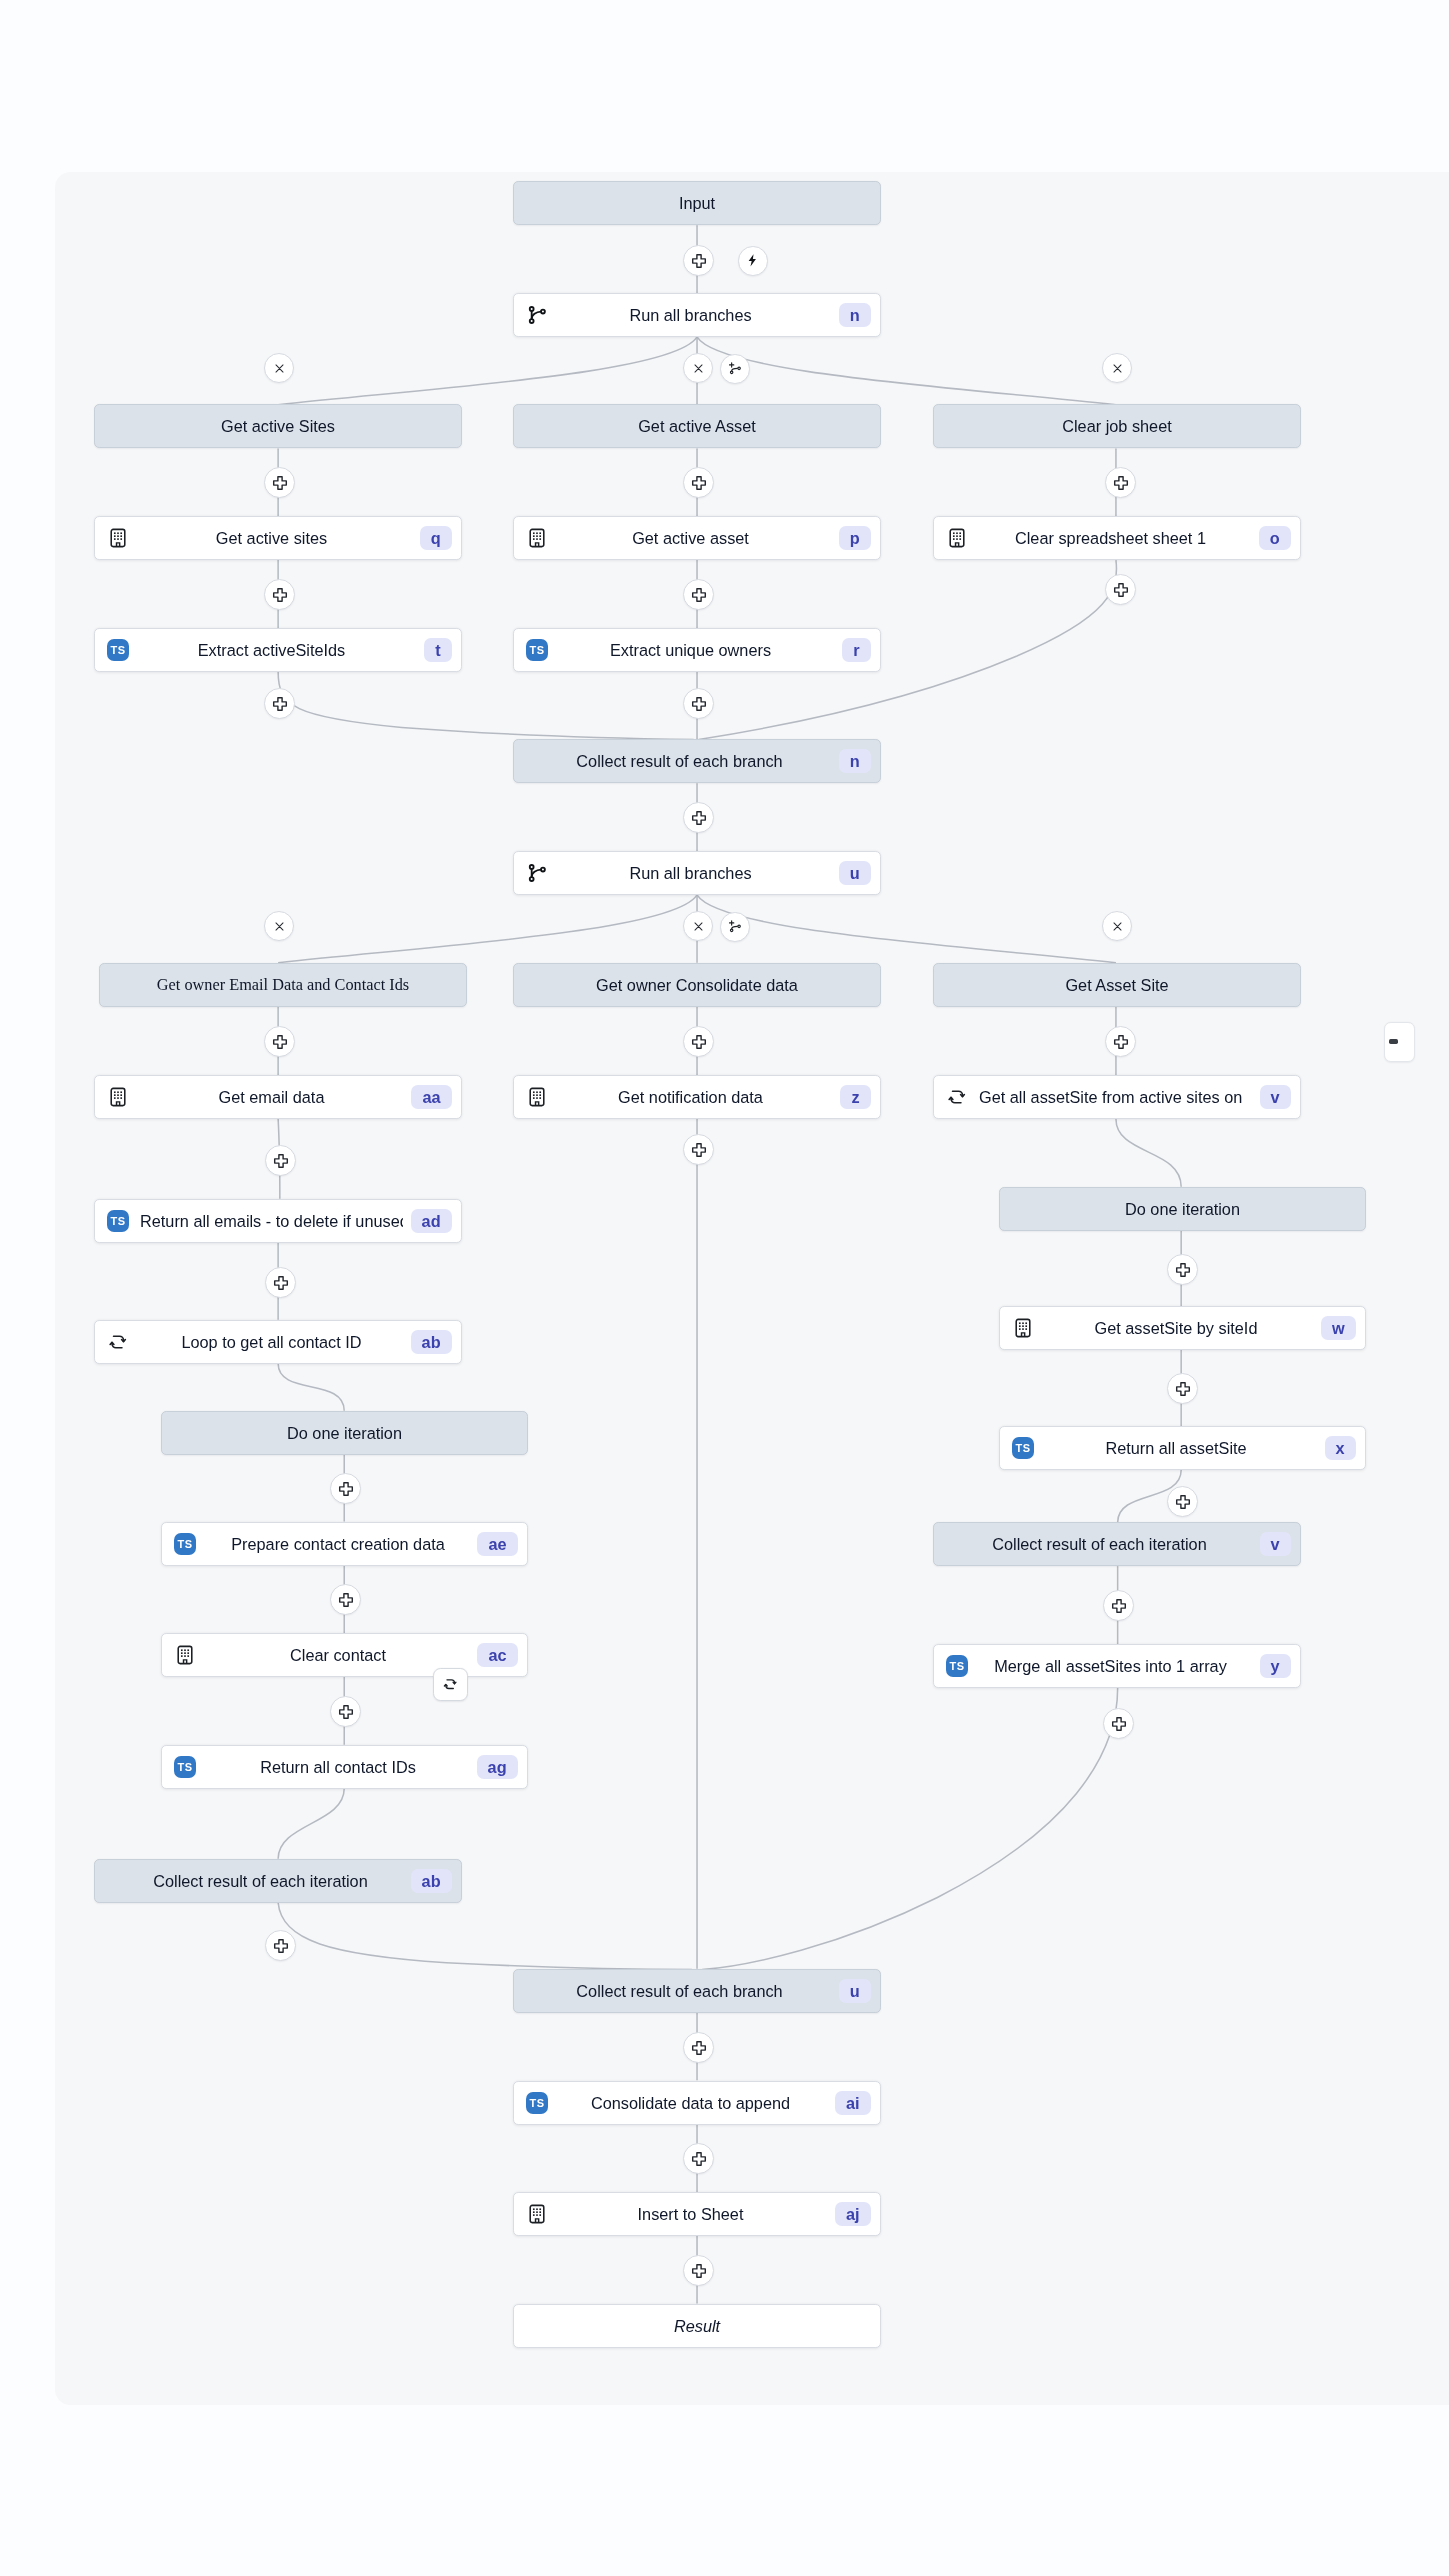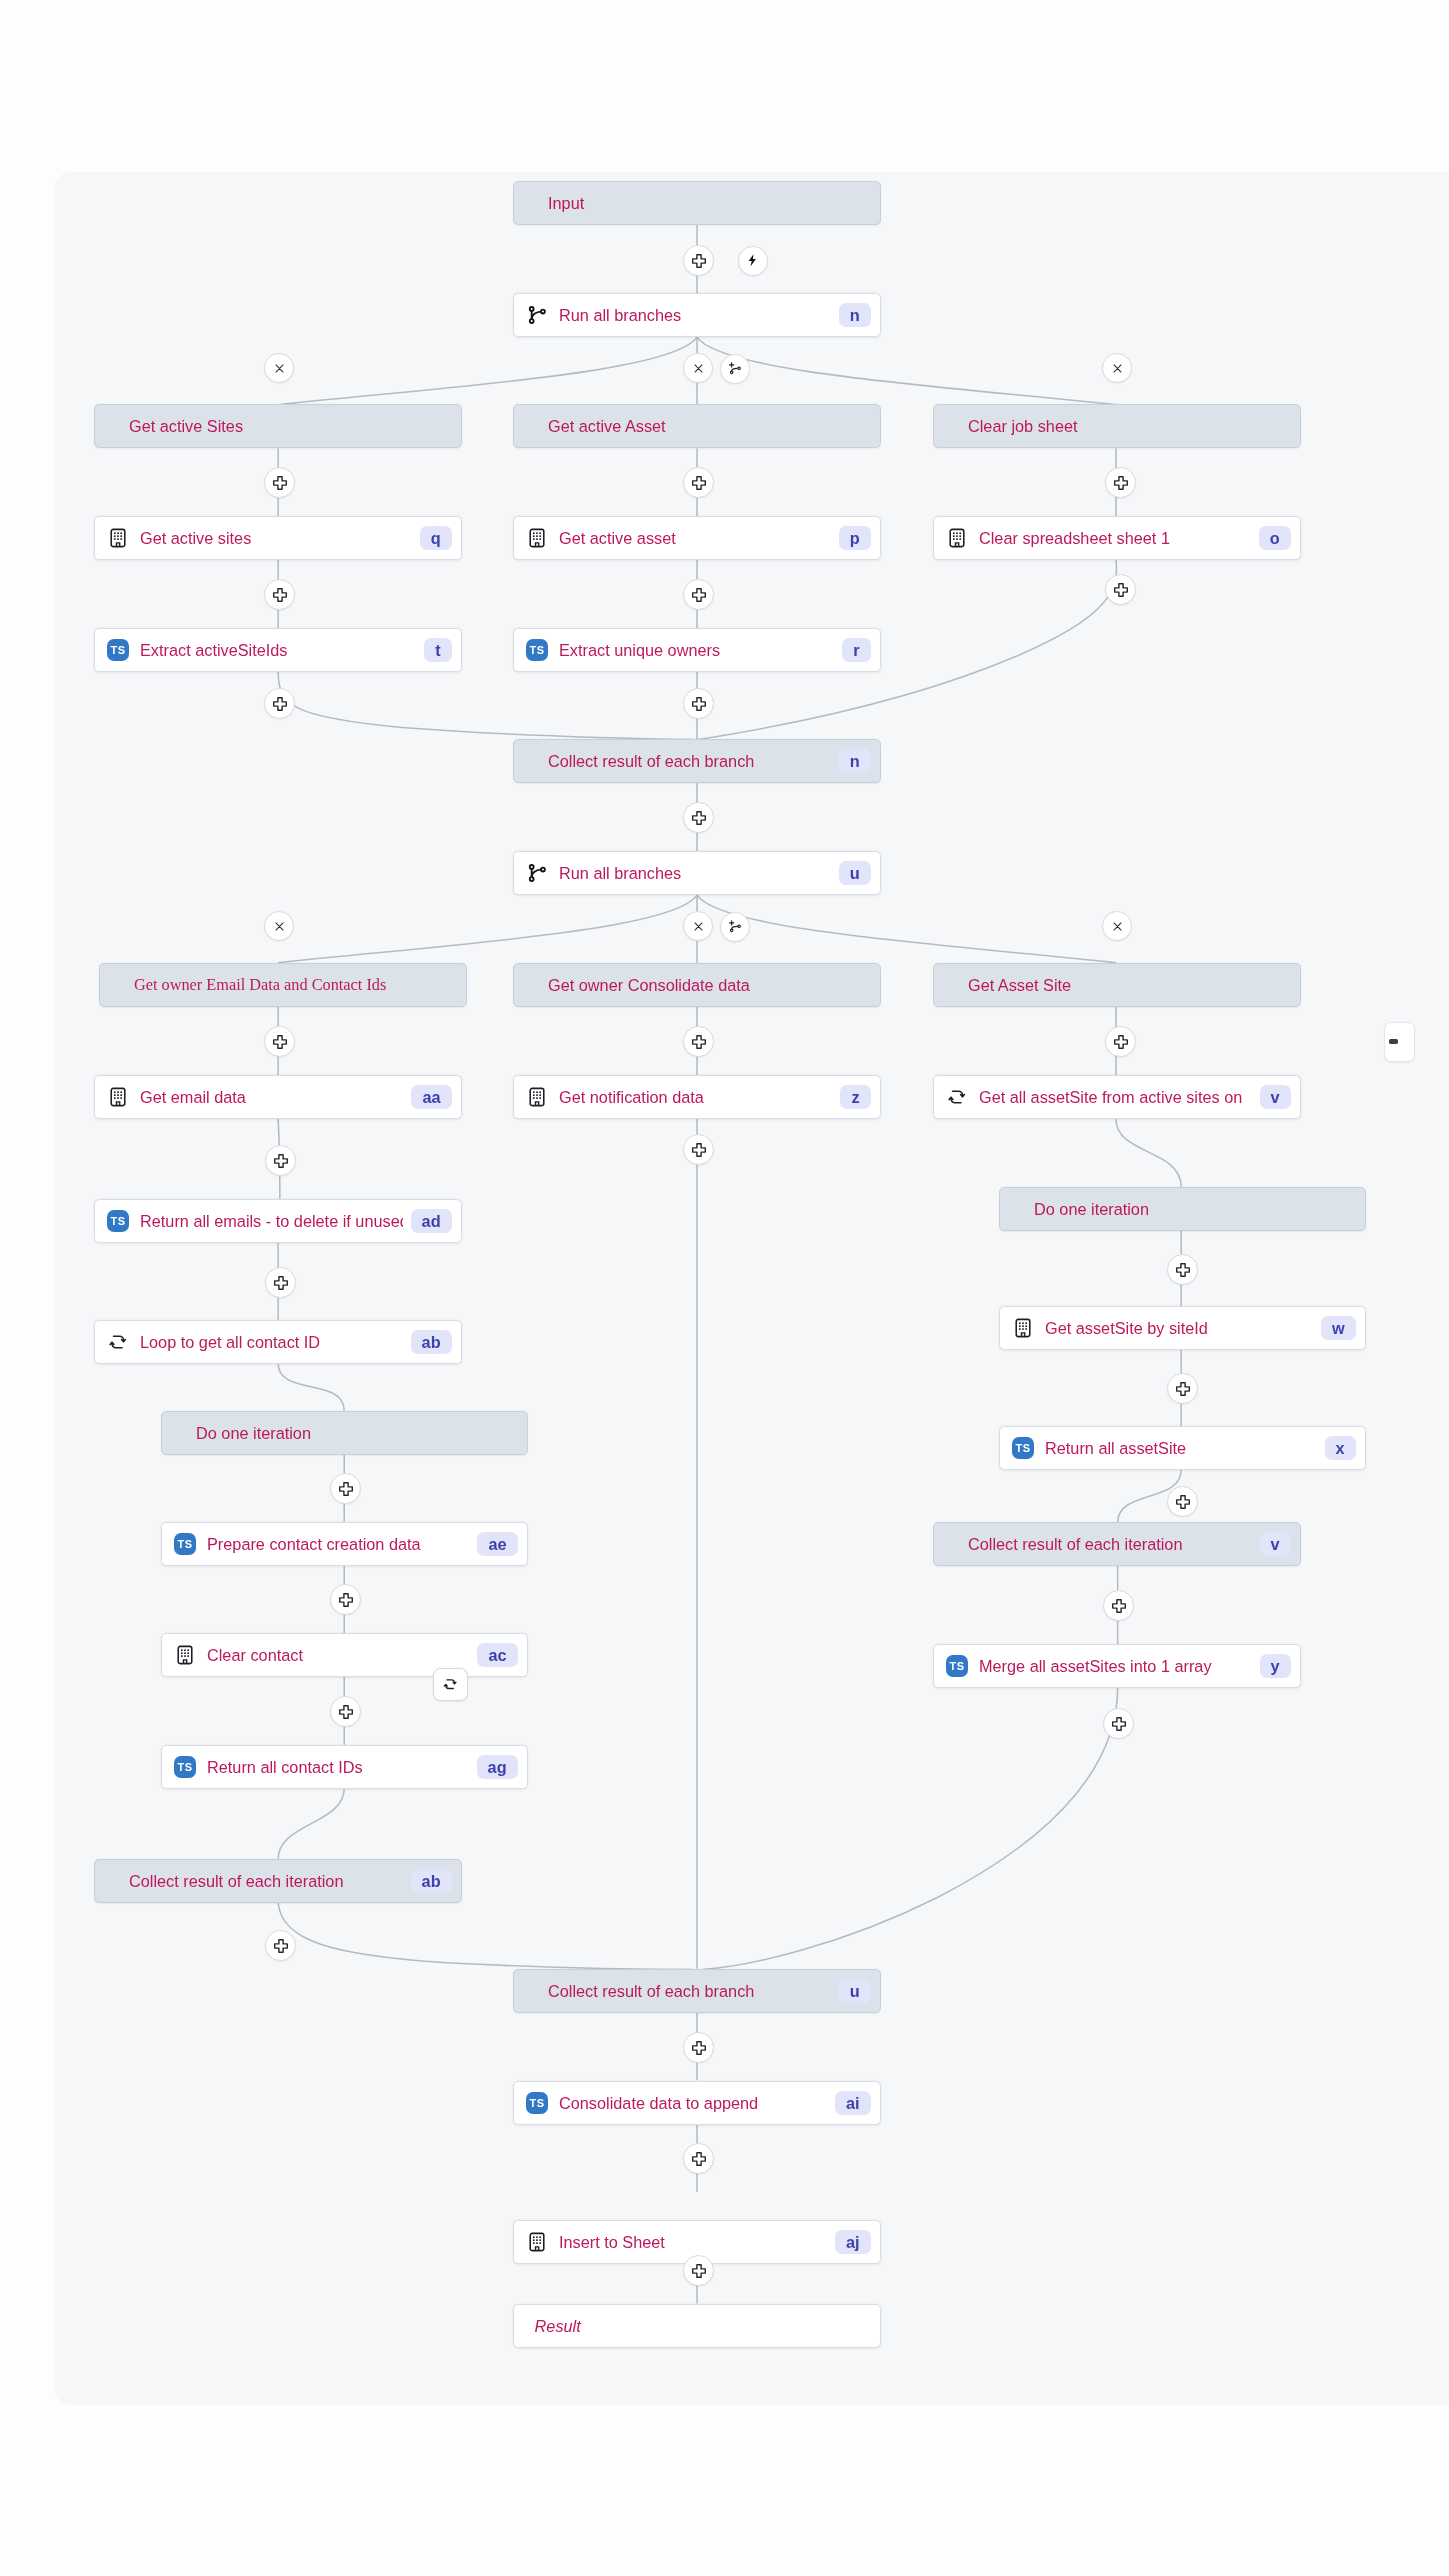"Input" .nlabel { color: #be185d -> #0f172a; text-align: left -> center }
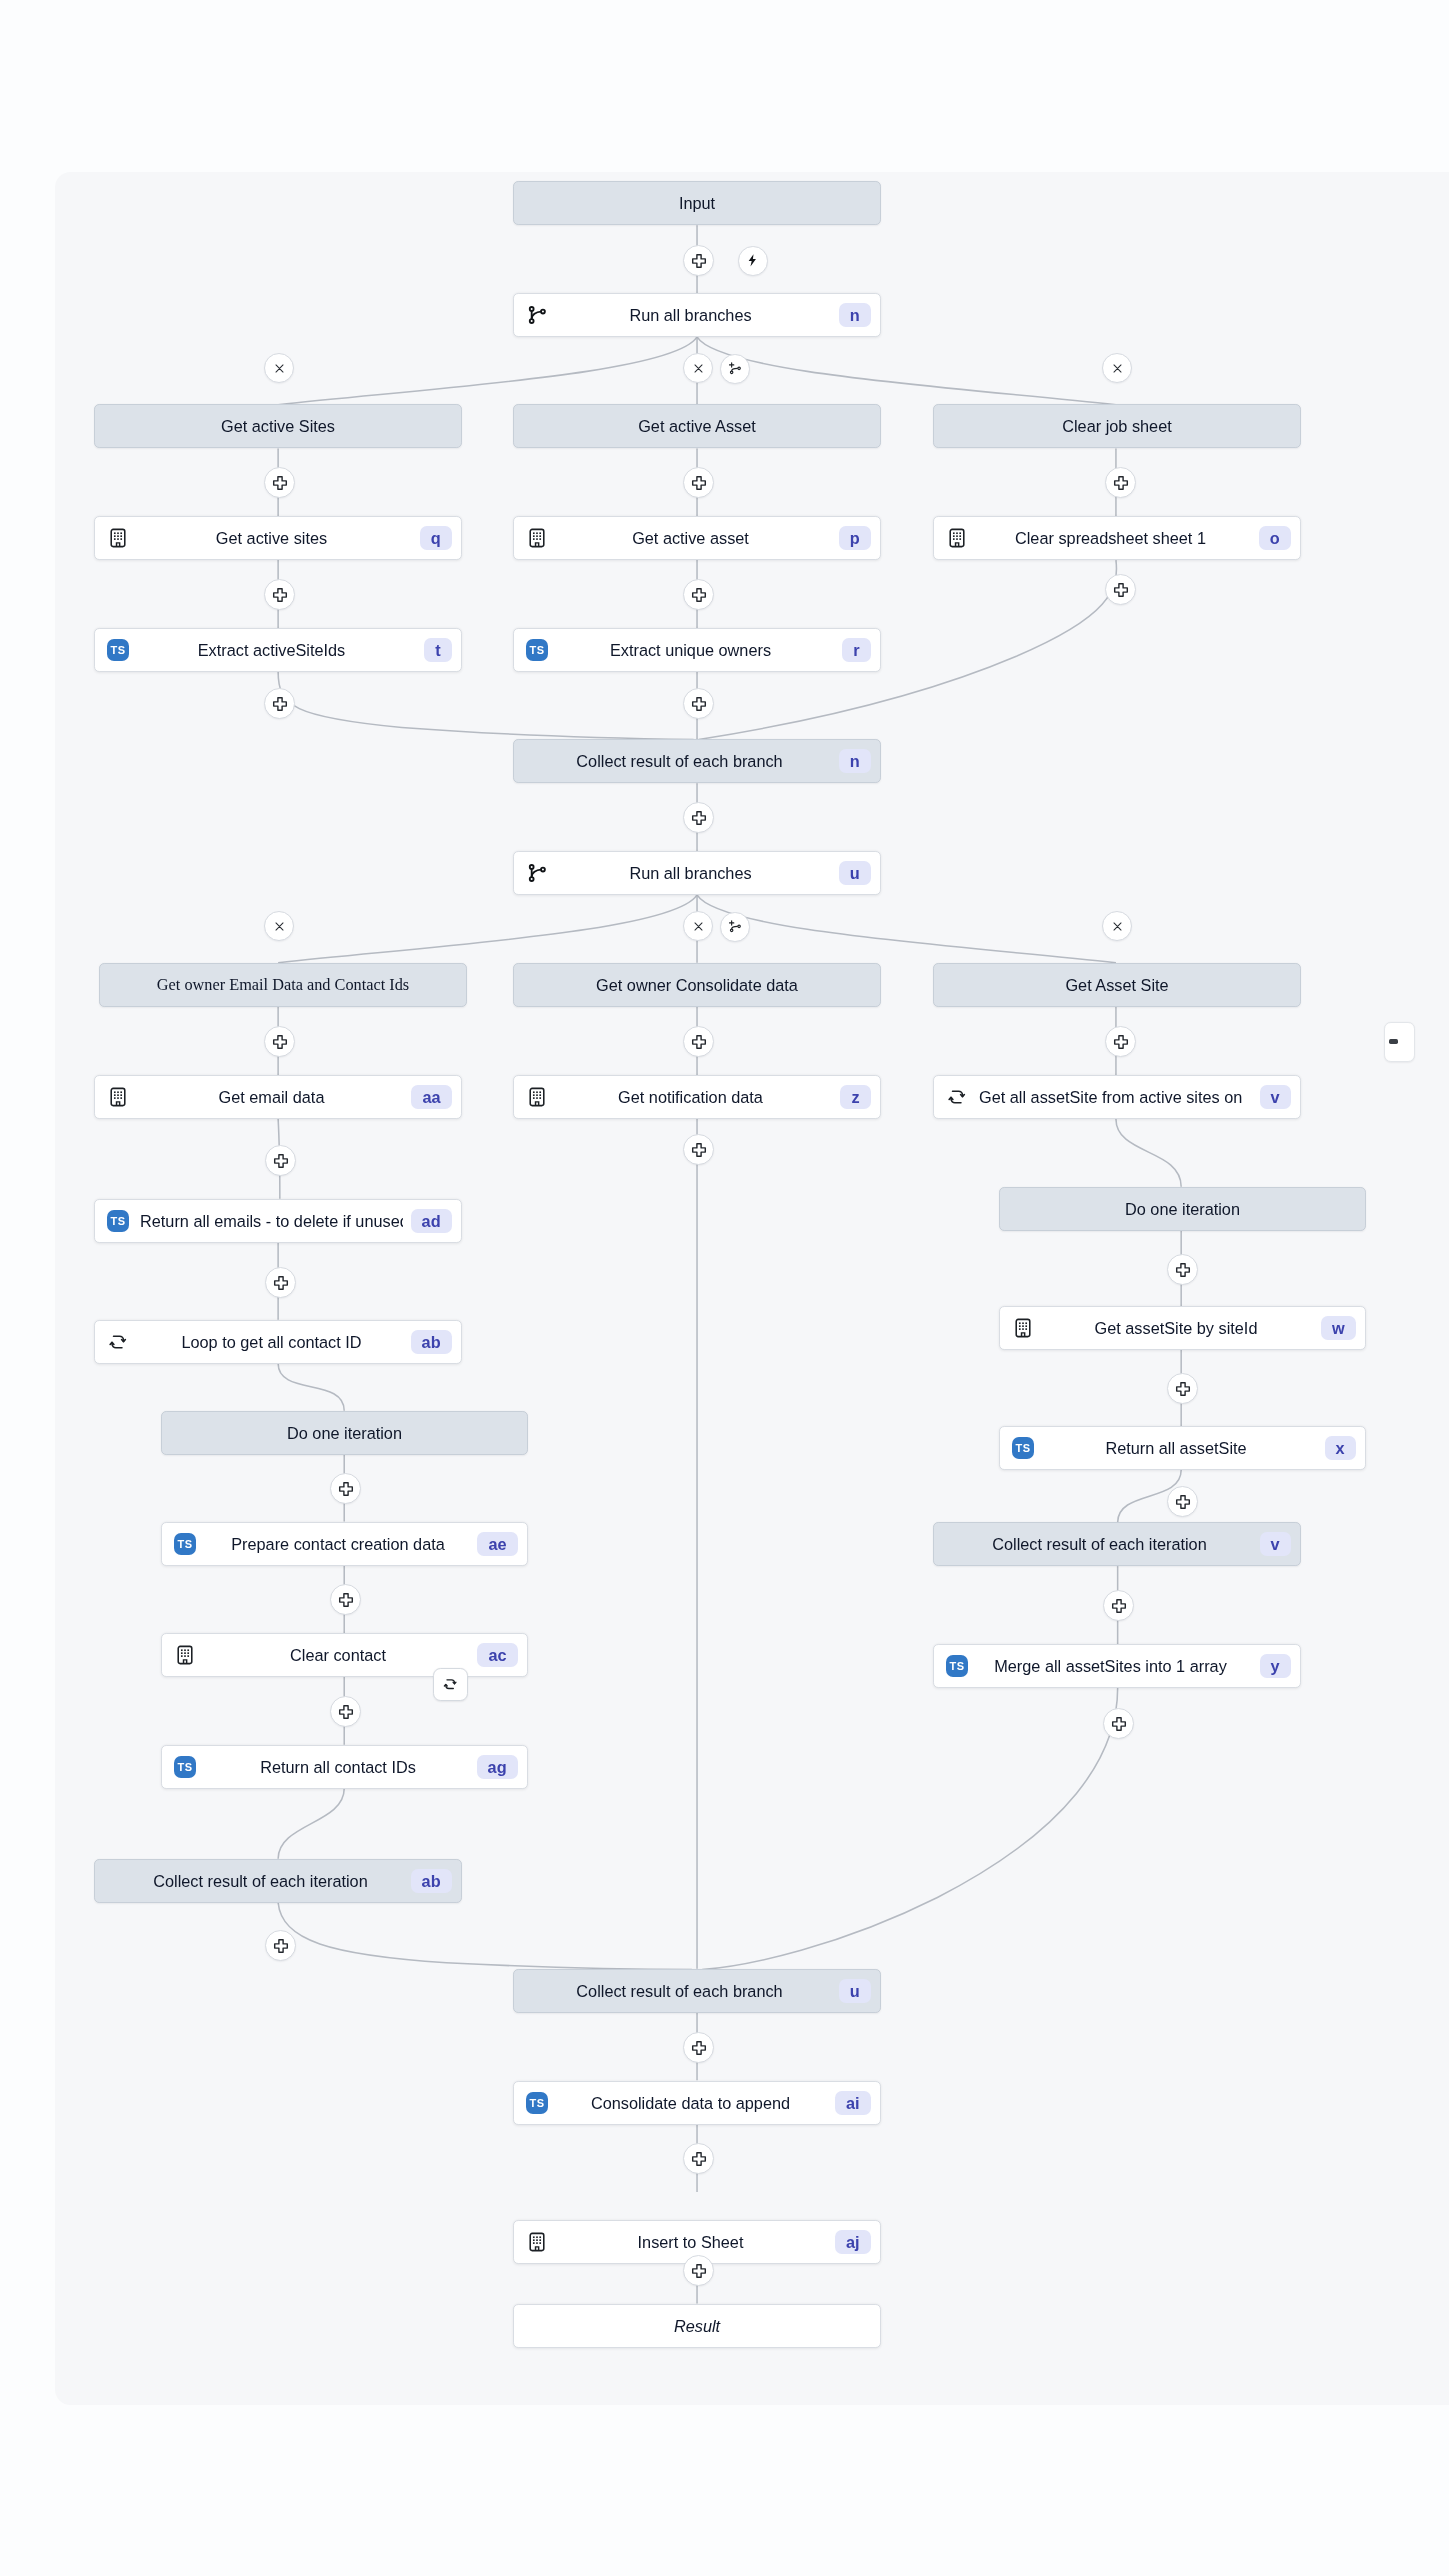"Insert to Sheet" div.node { margin-top: 28px -> none }
